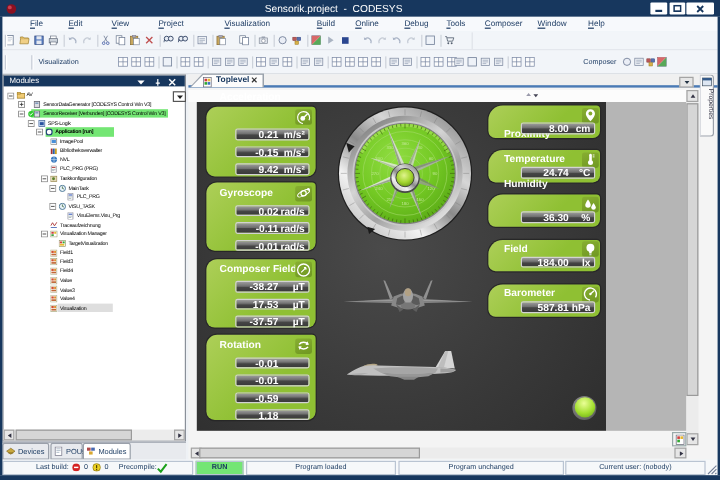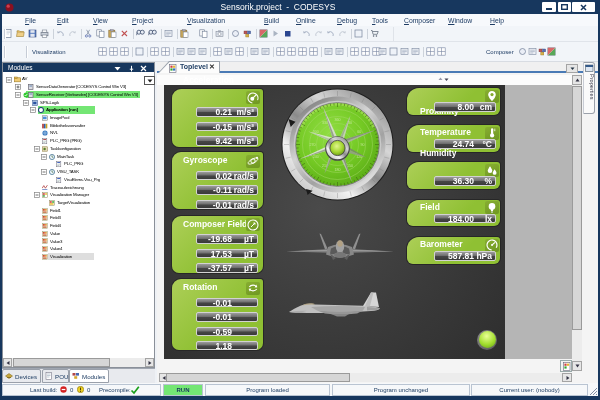"-19.68" span.num { text: -19.68 -> -38.27 }
